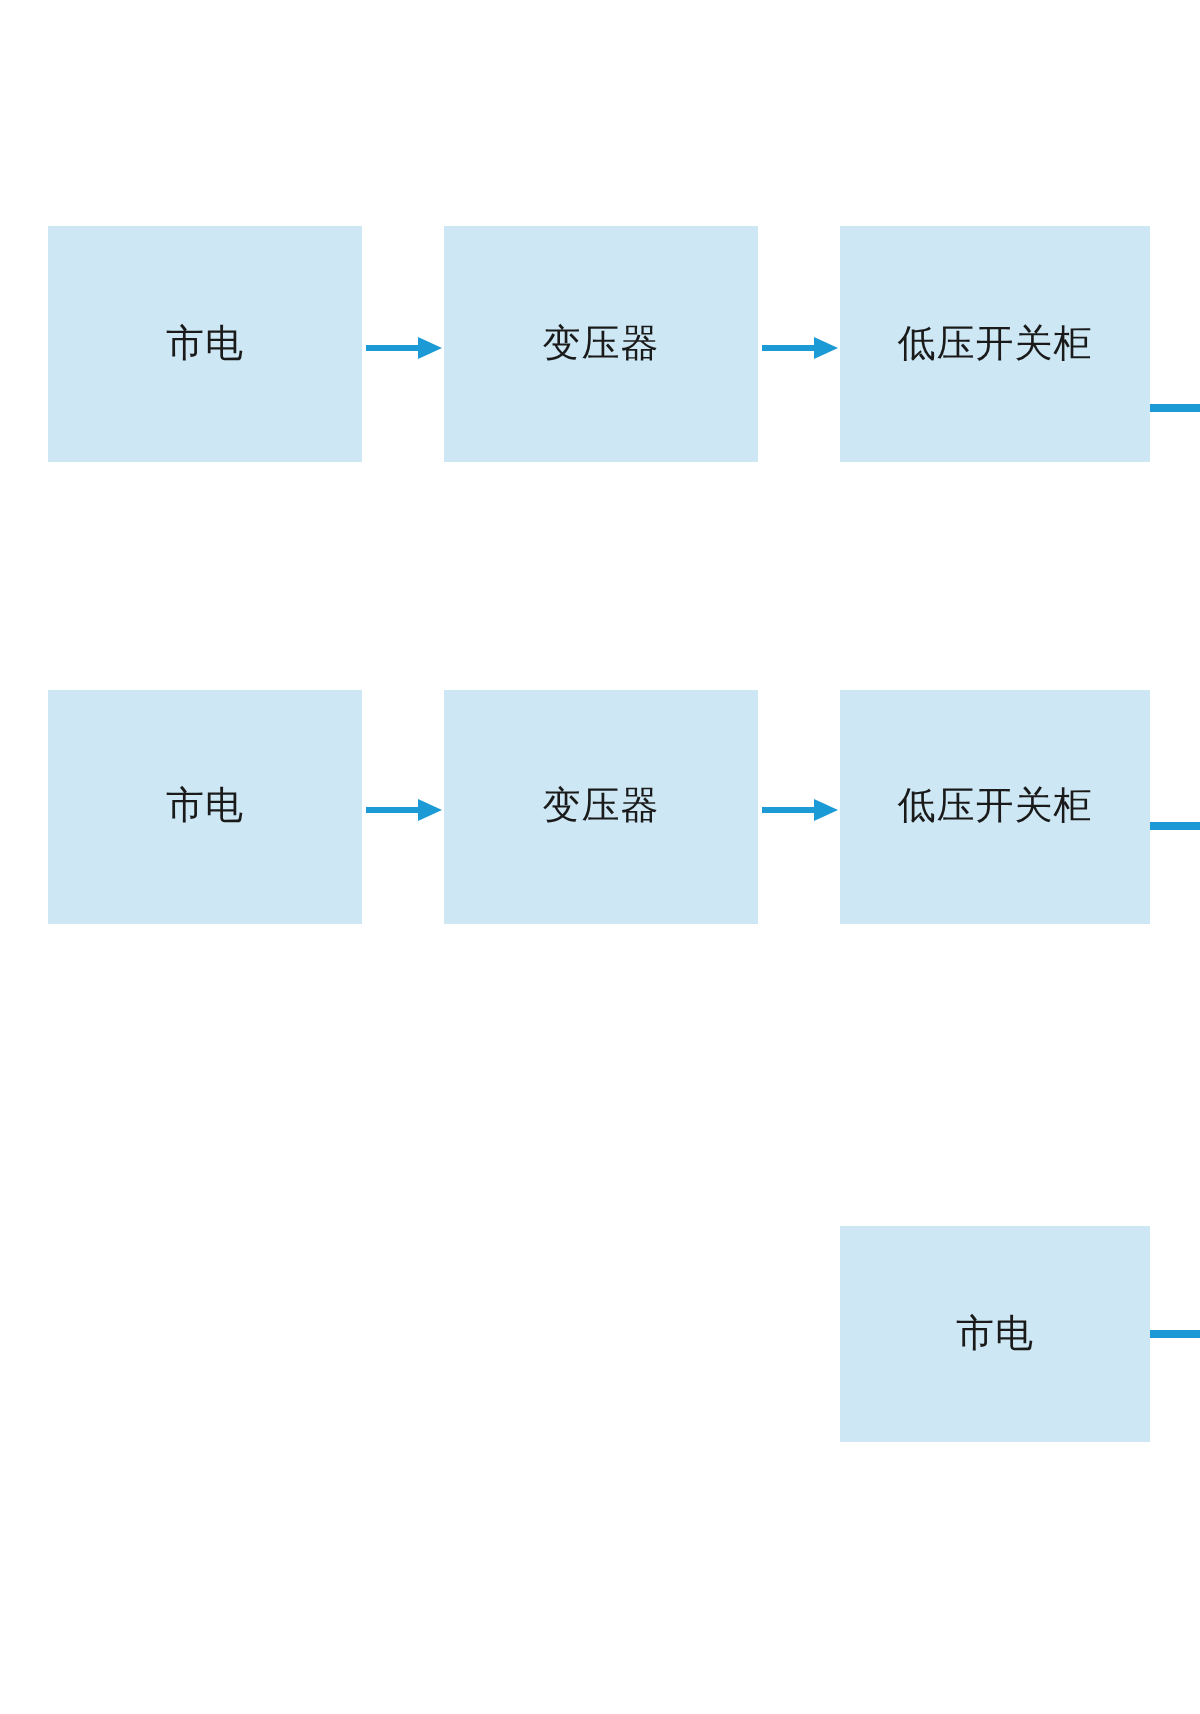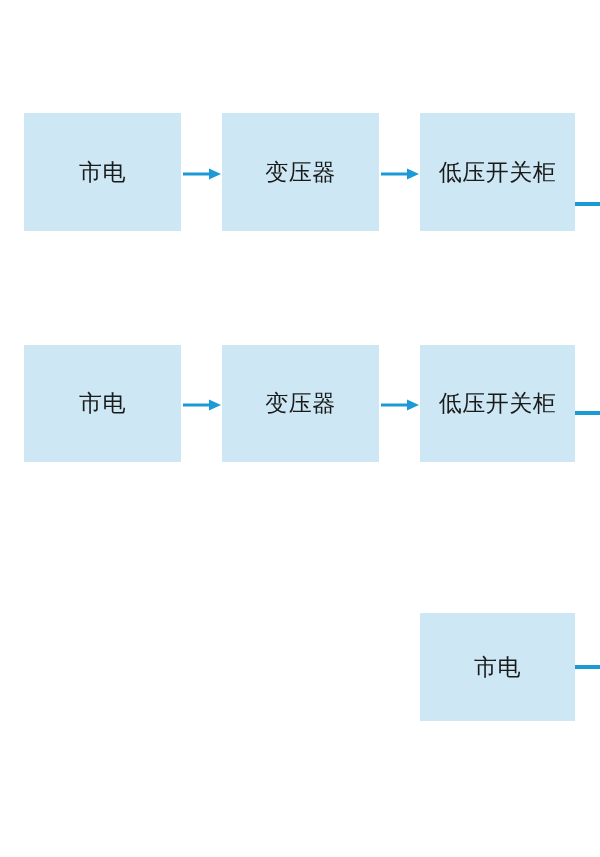"市电" .node-label { font-size: 23px -> 19px }
